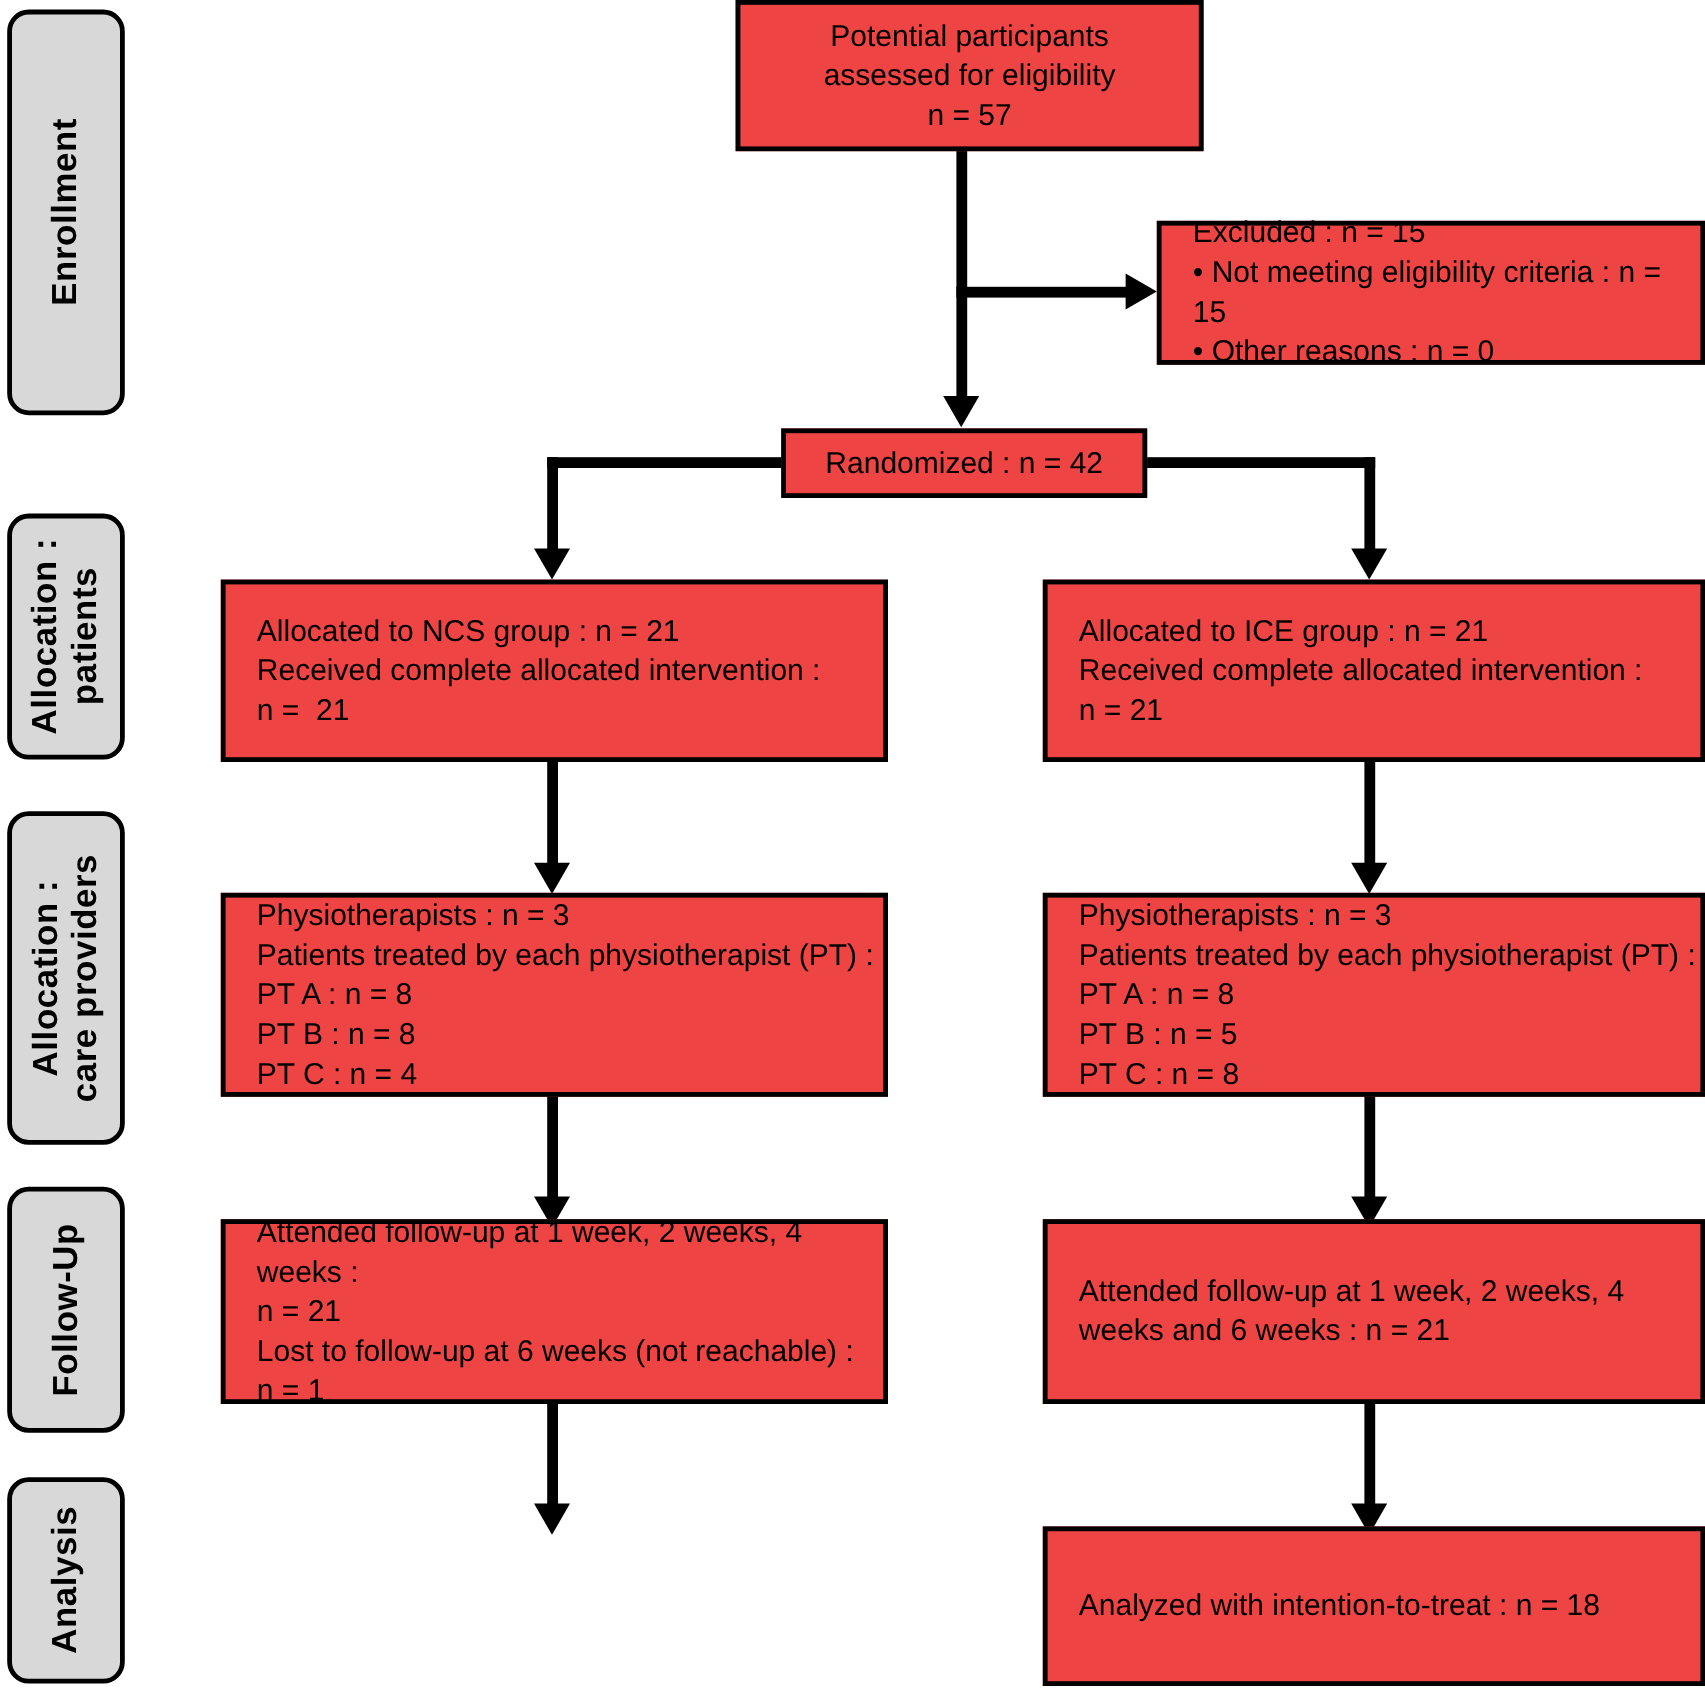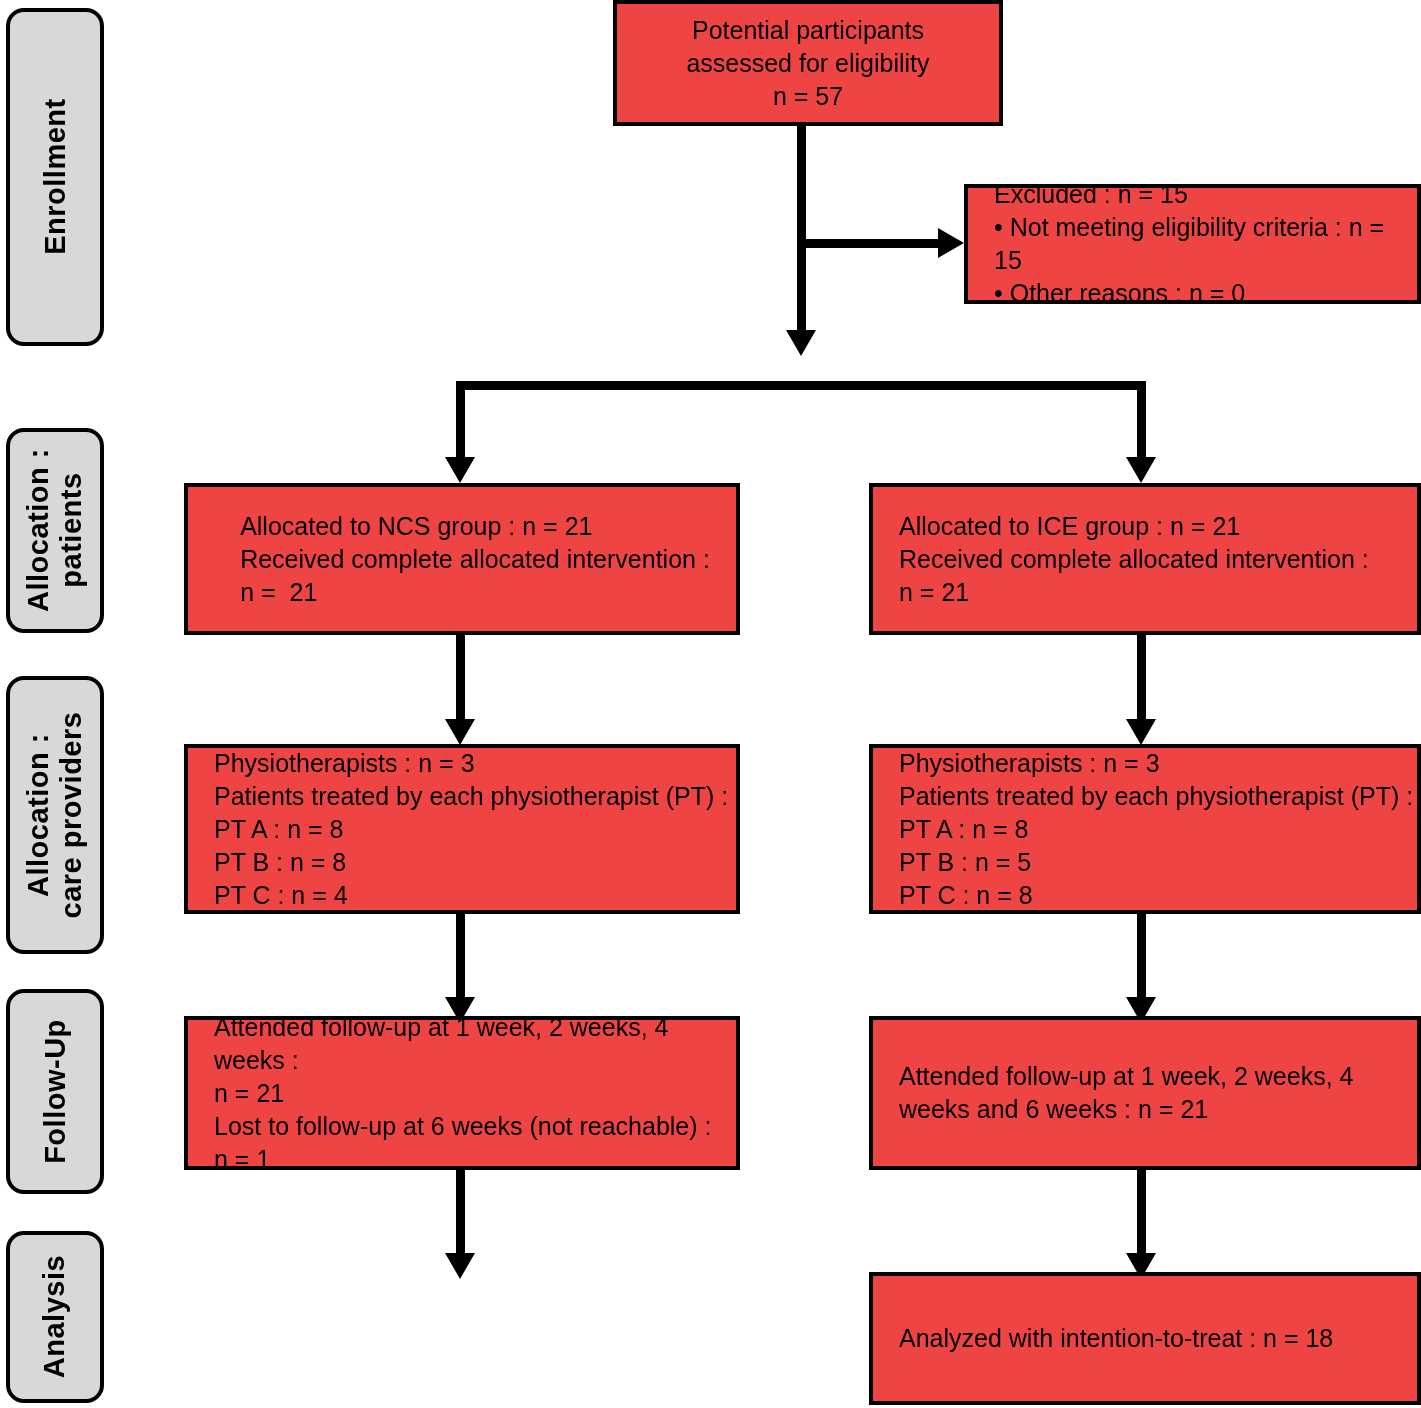"Randomized : n = 42" div.box { html: none -> <div> <div>Randomized : n = 42</div> </div> }
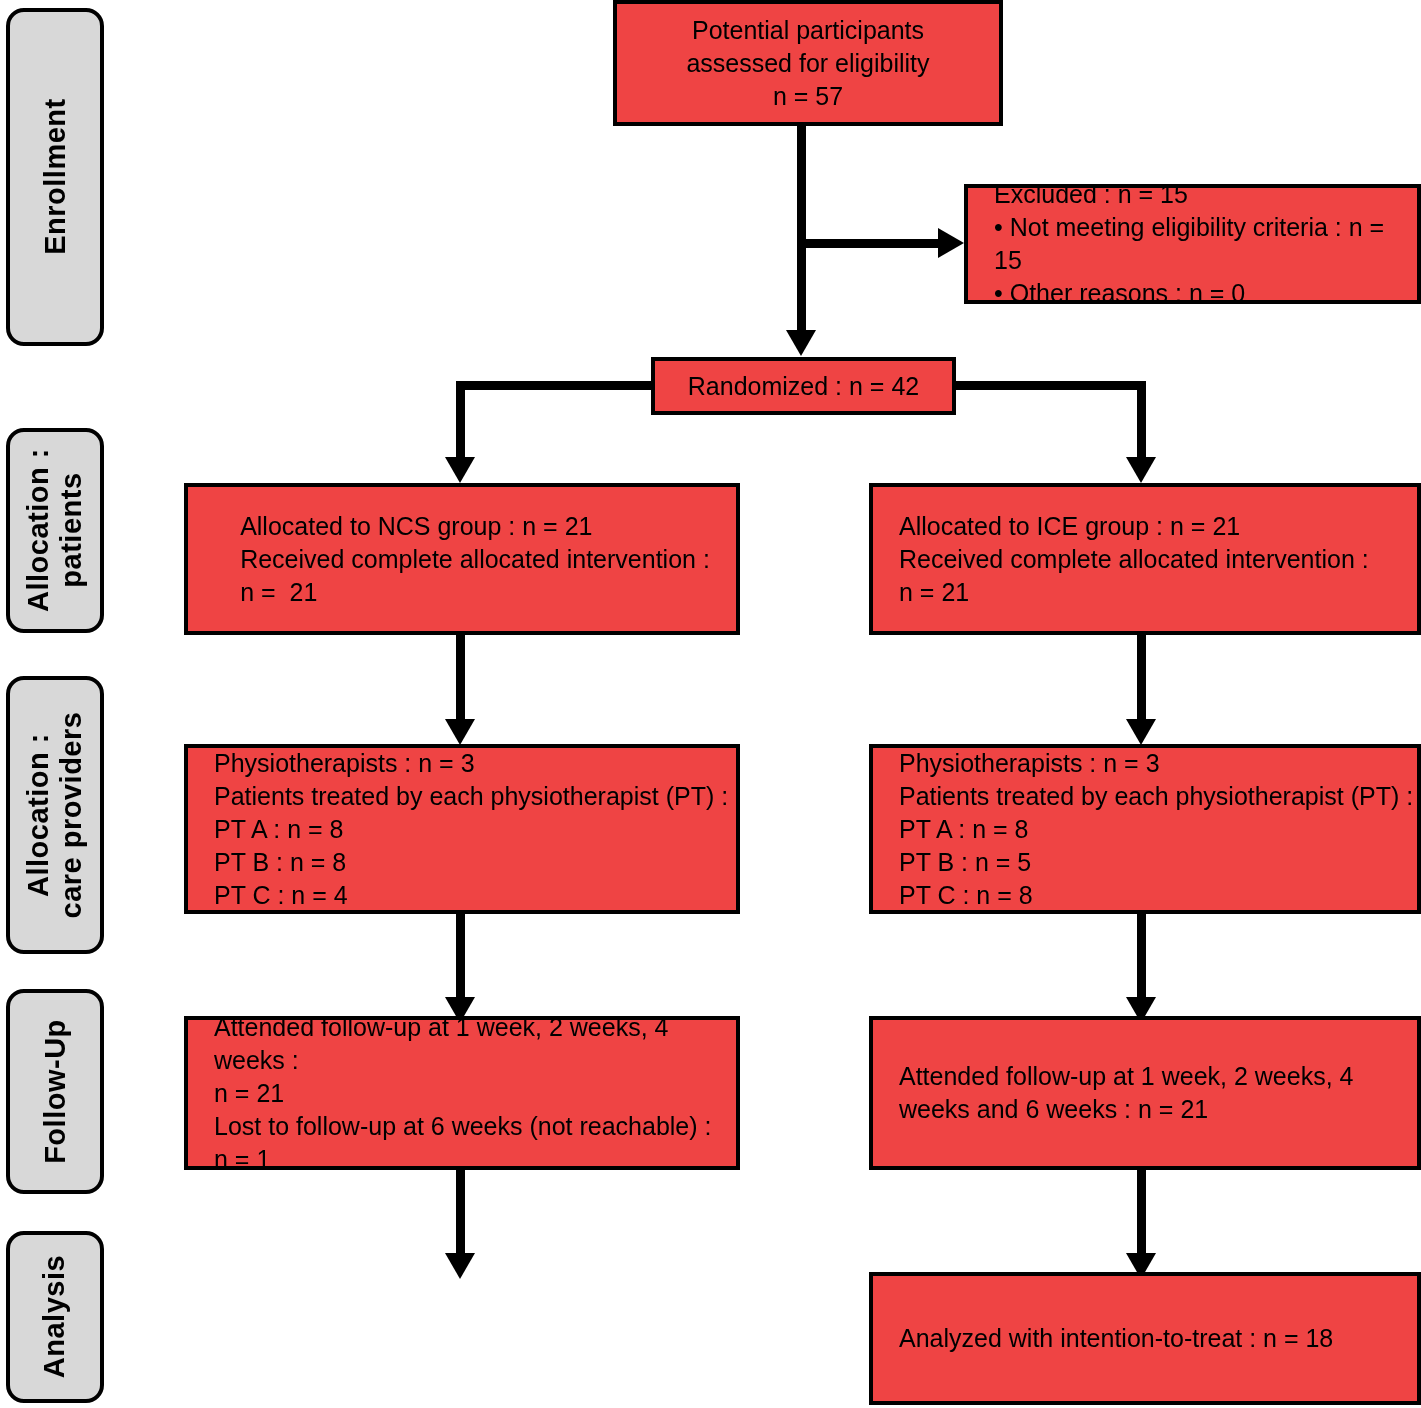"Allocated to NCS group :" div.box { align-items: center -> none }
